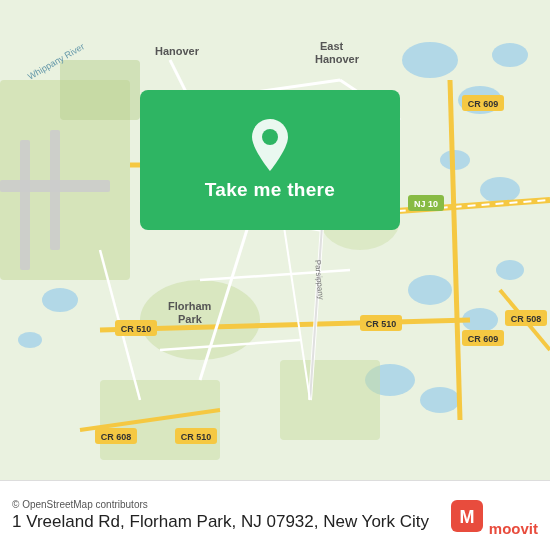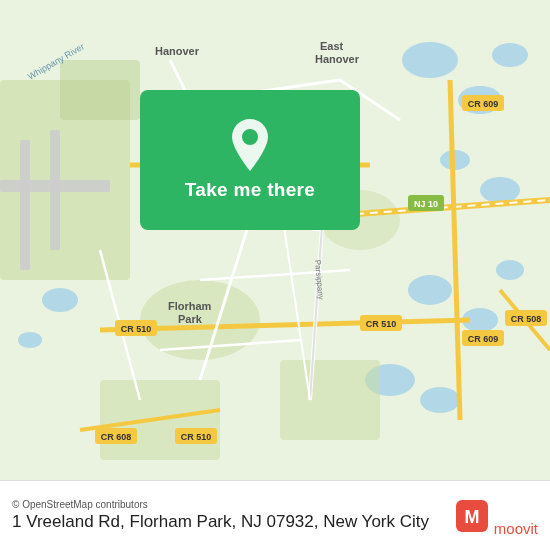"Take me there" #button-overlay { width: 220px -> 260px }
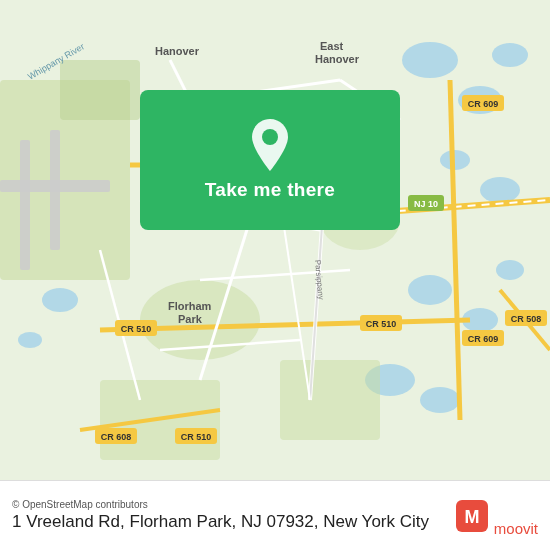"moovit" #moovit-text { font-weight: normal -> bold }
